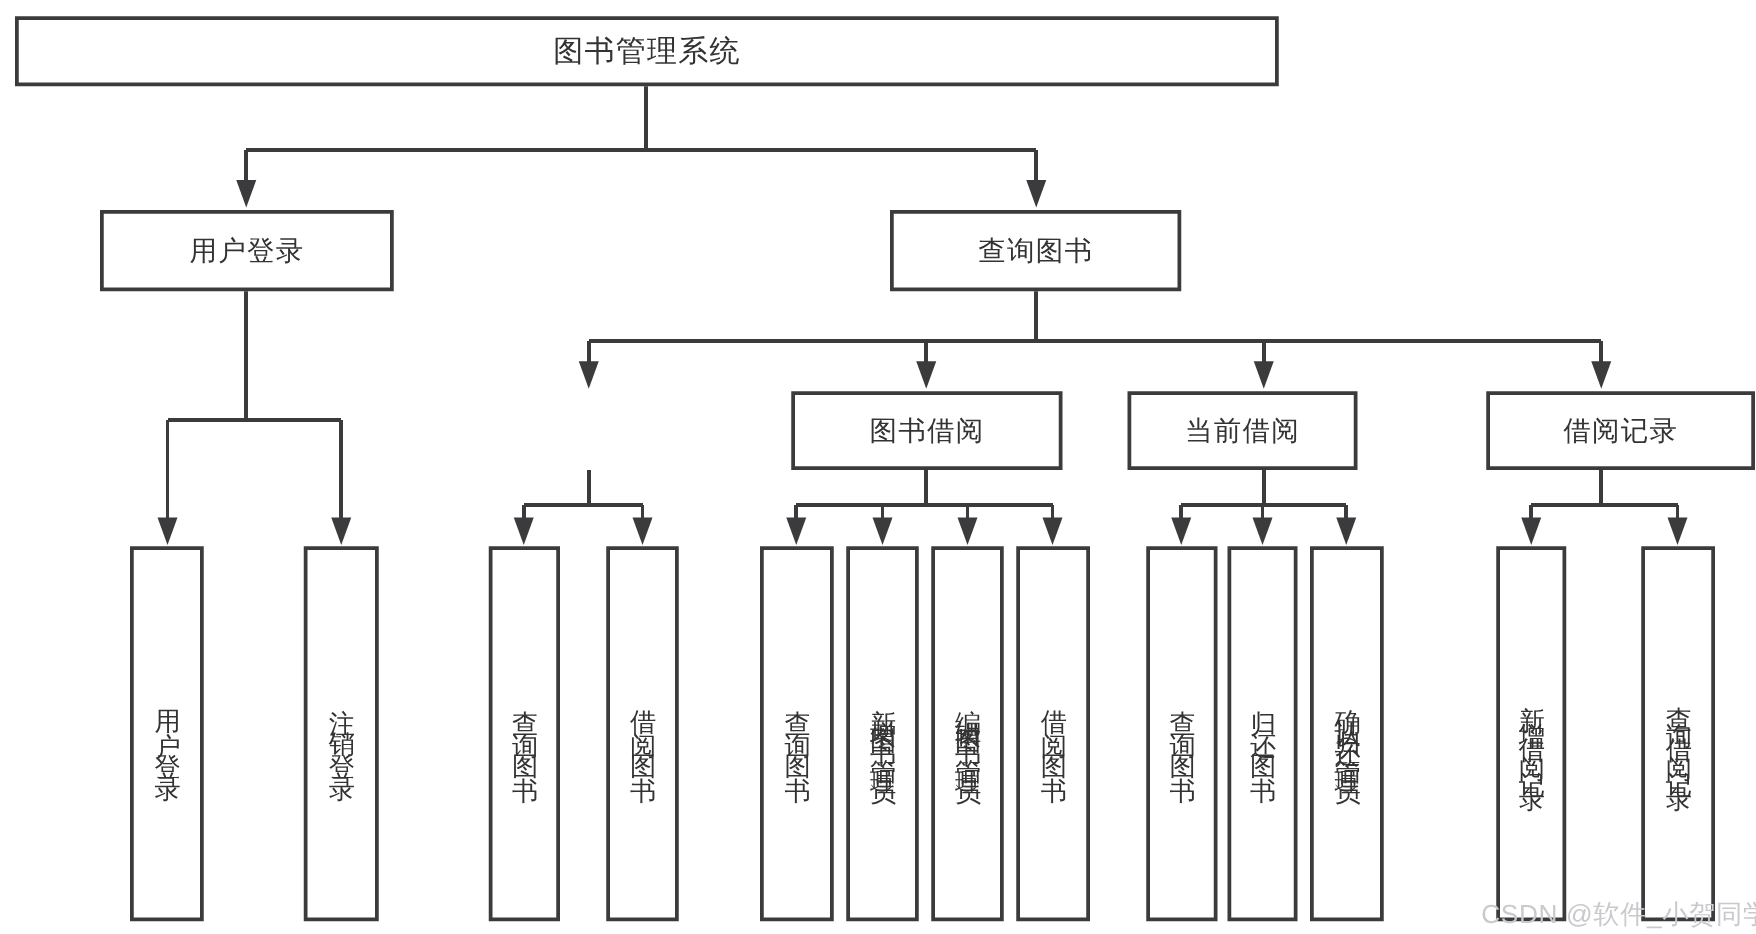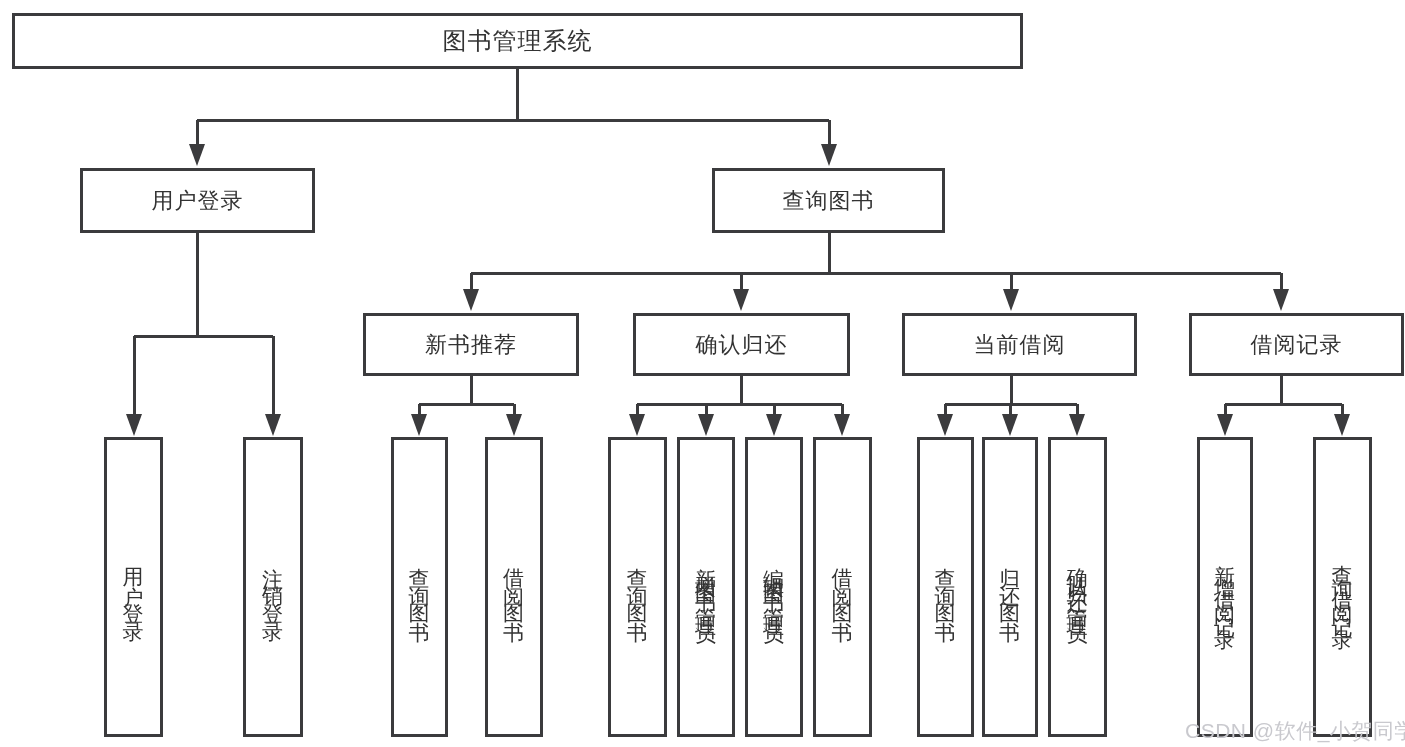"新书推荐" div.box { html: <div> <span>新书推荐</span> </div> -> none }
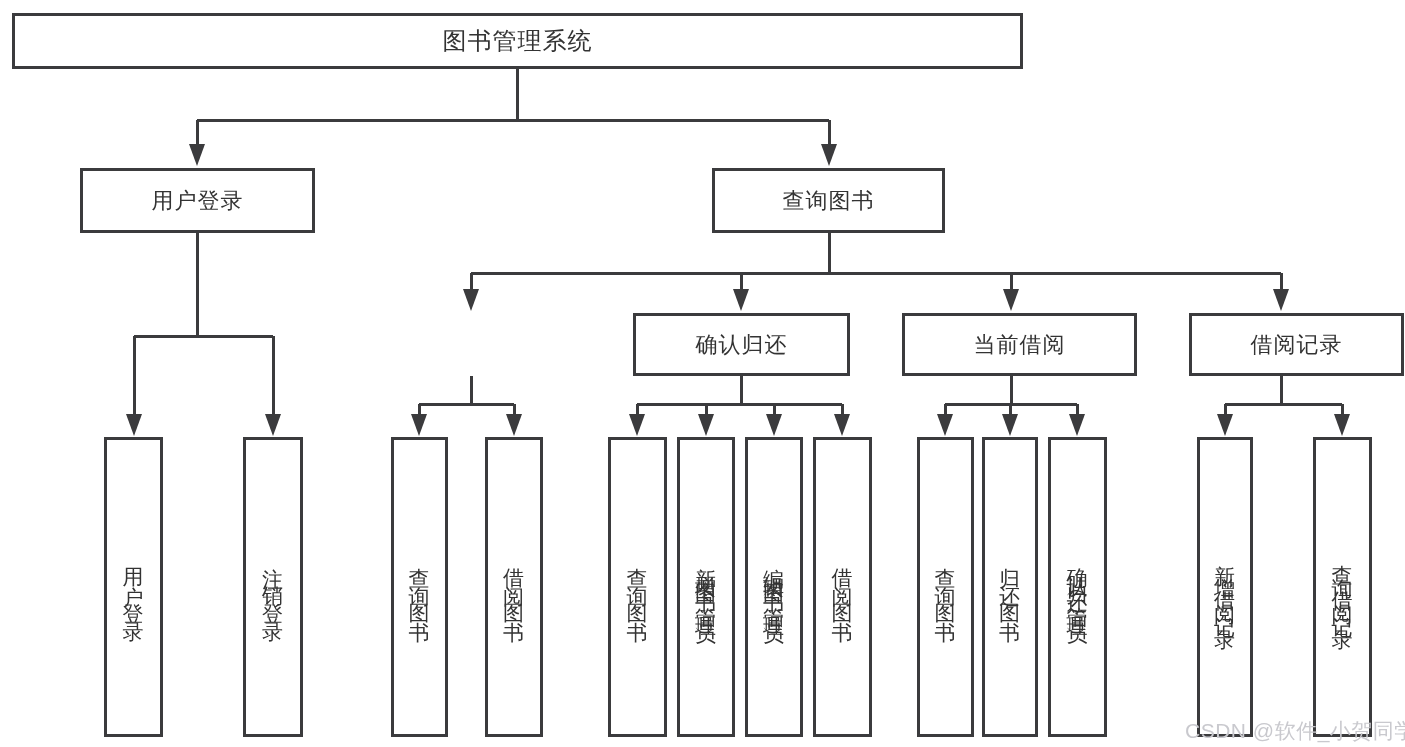"确认归还" span.label { text: 确认归还 -> 图书借阅 }
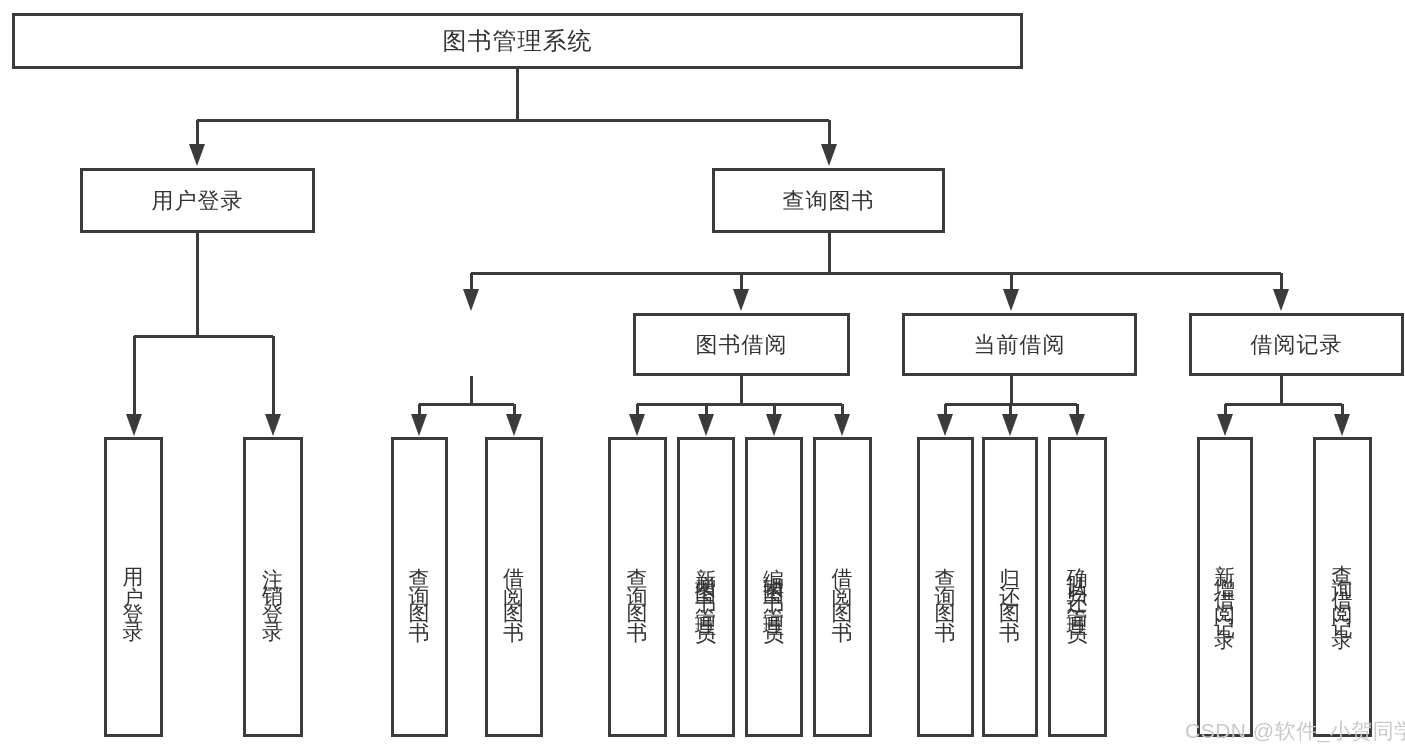"当前借阅" div.box { width: 235px -> 184px }
